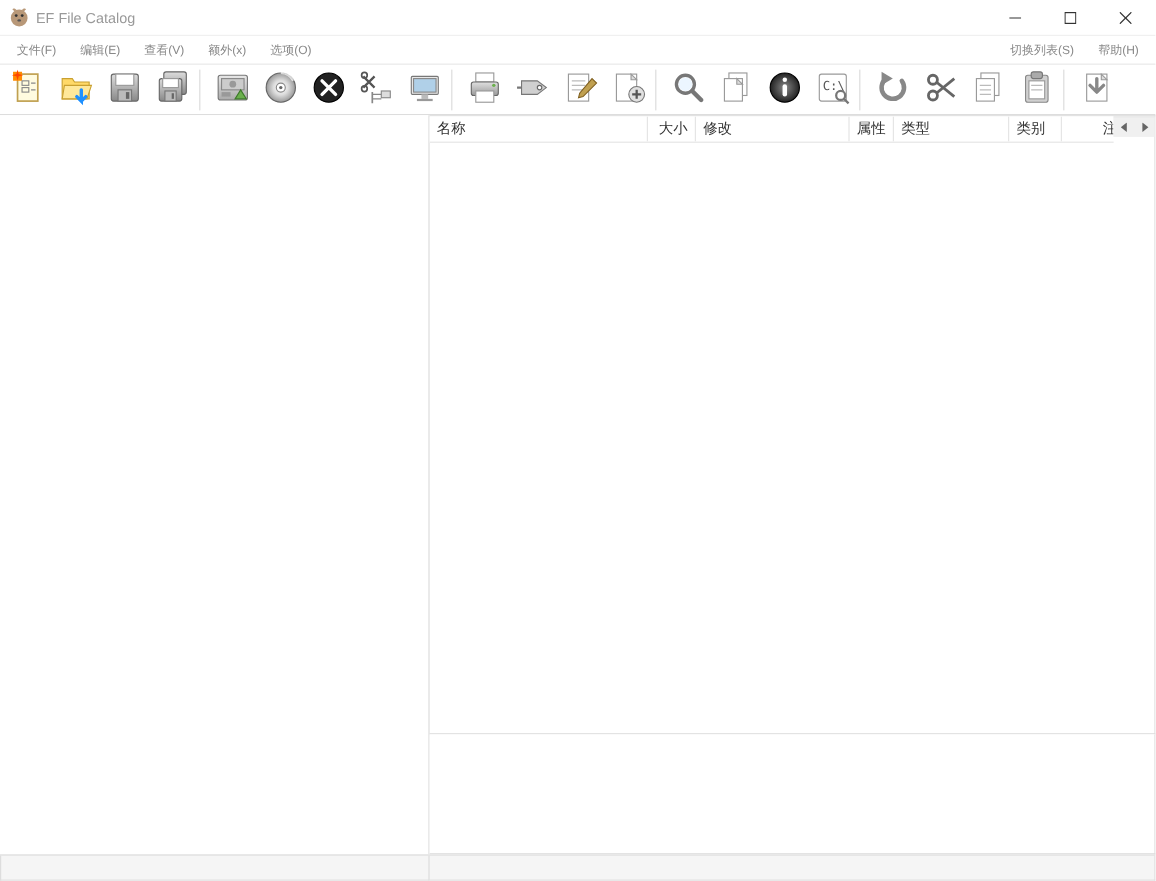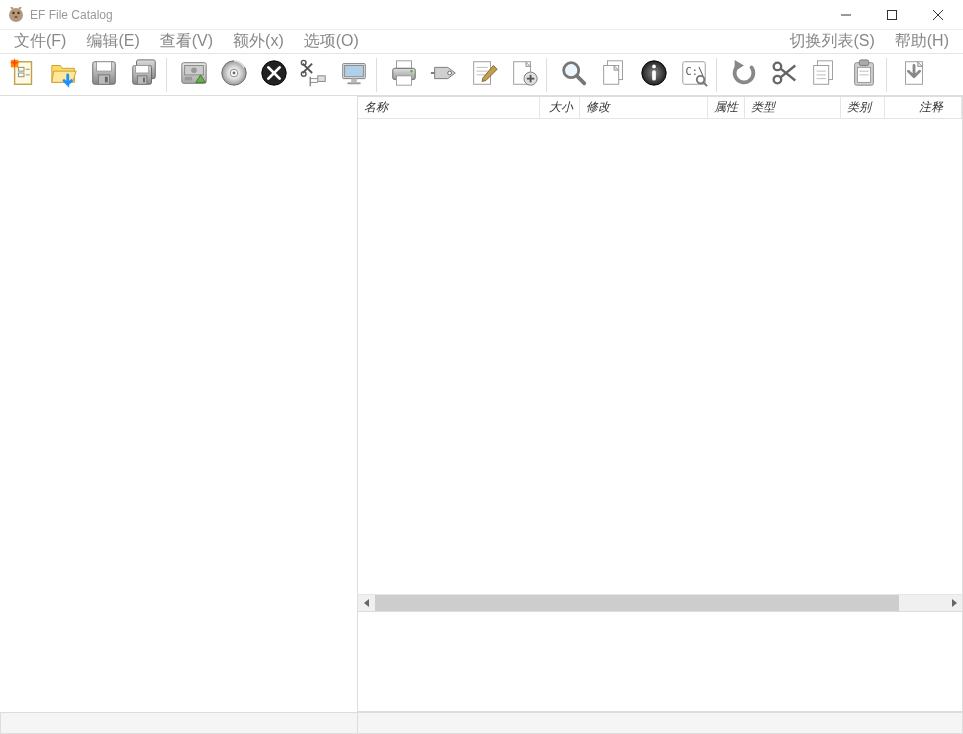"文件(F)" .menubar .menu-item { font-size: 16px -> 10px }
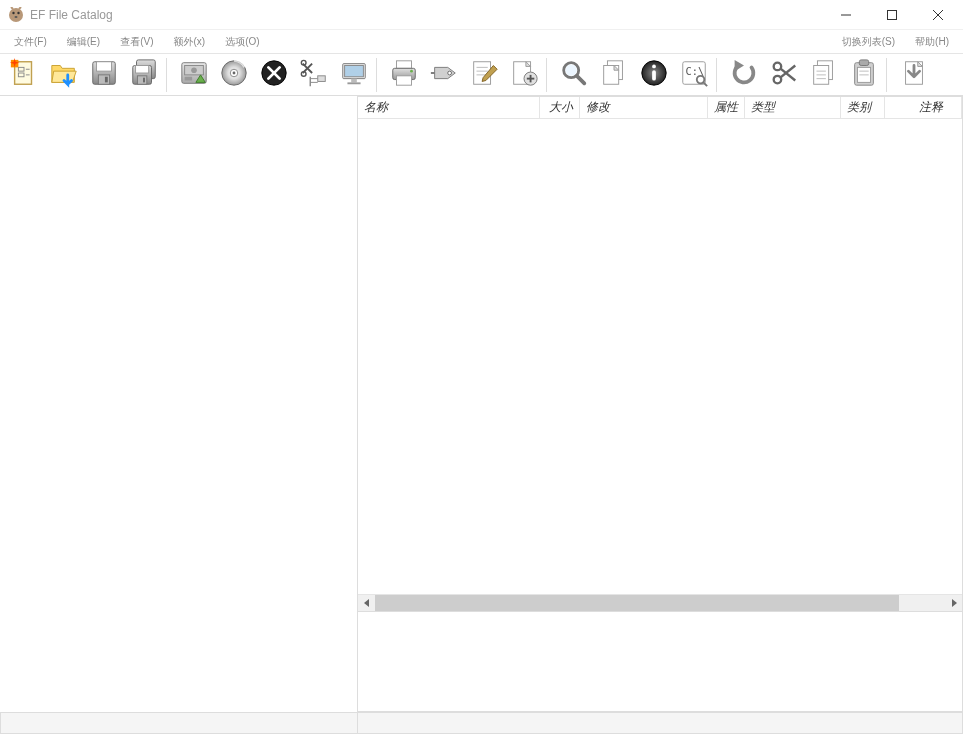"名称" .right-top { flex-direction: column -> row; font-style: italic -> none }
